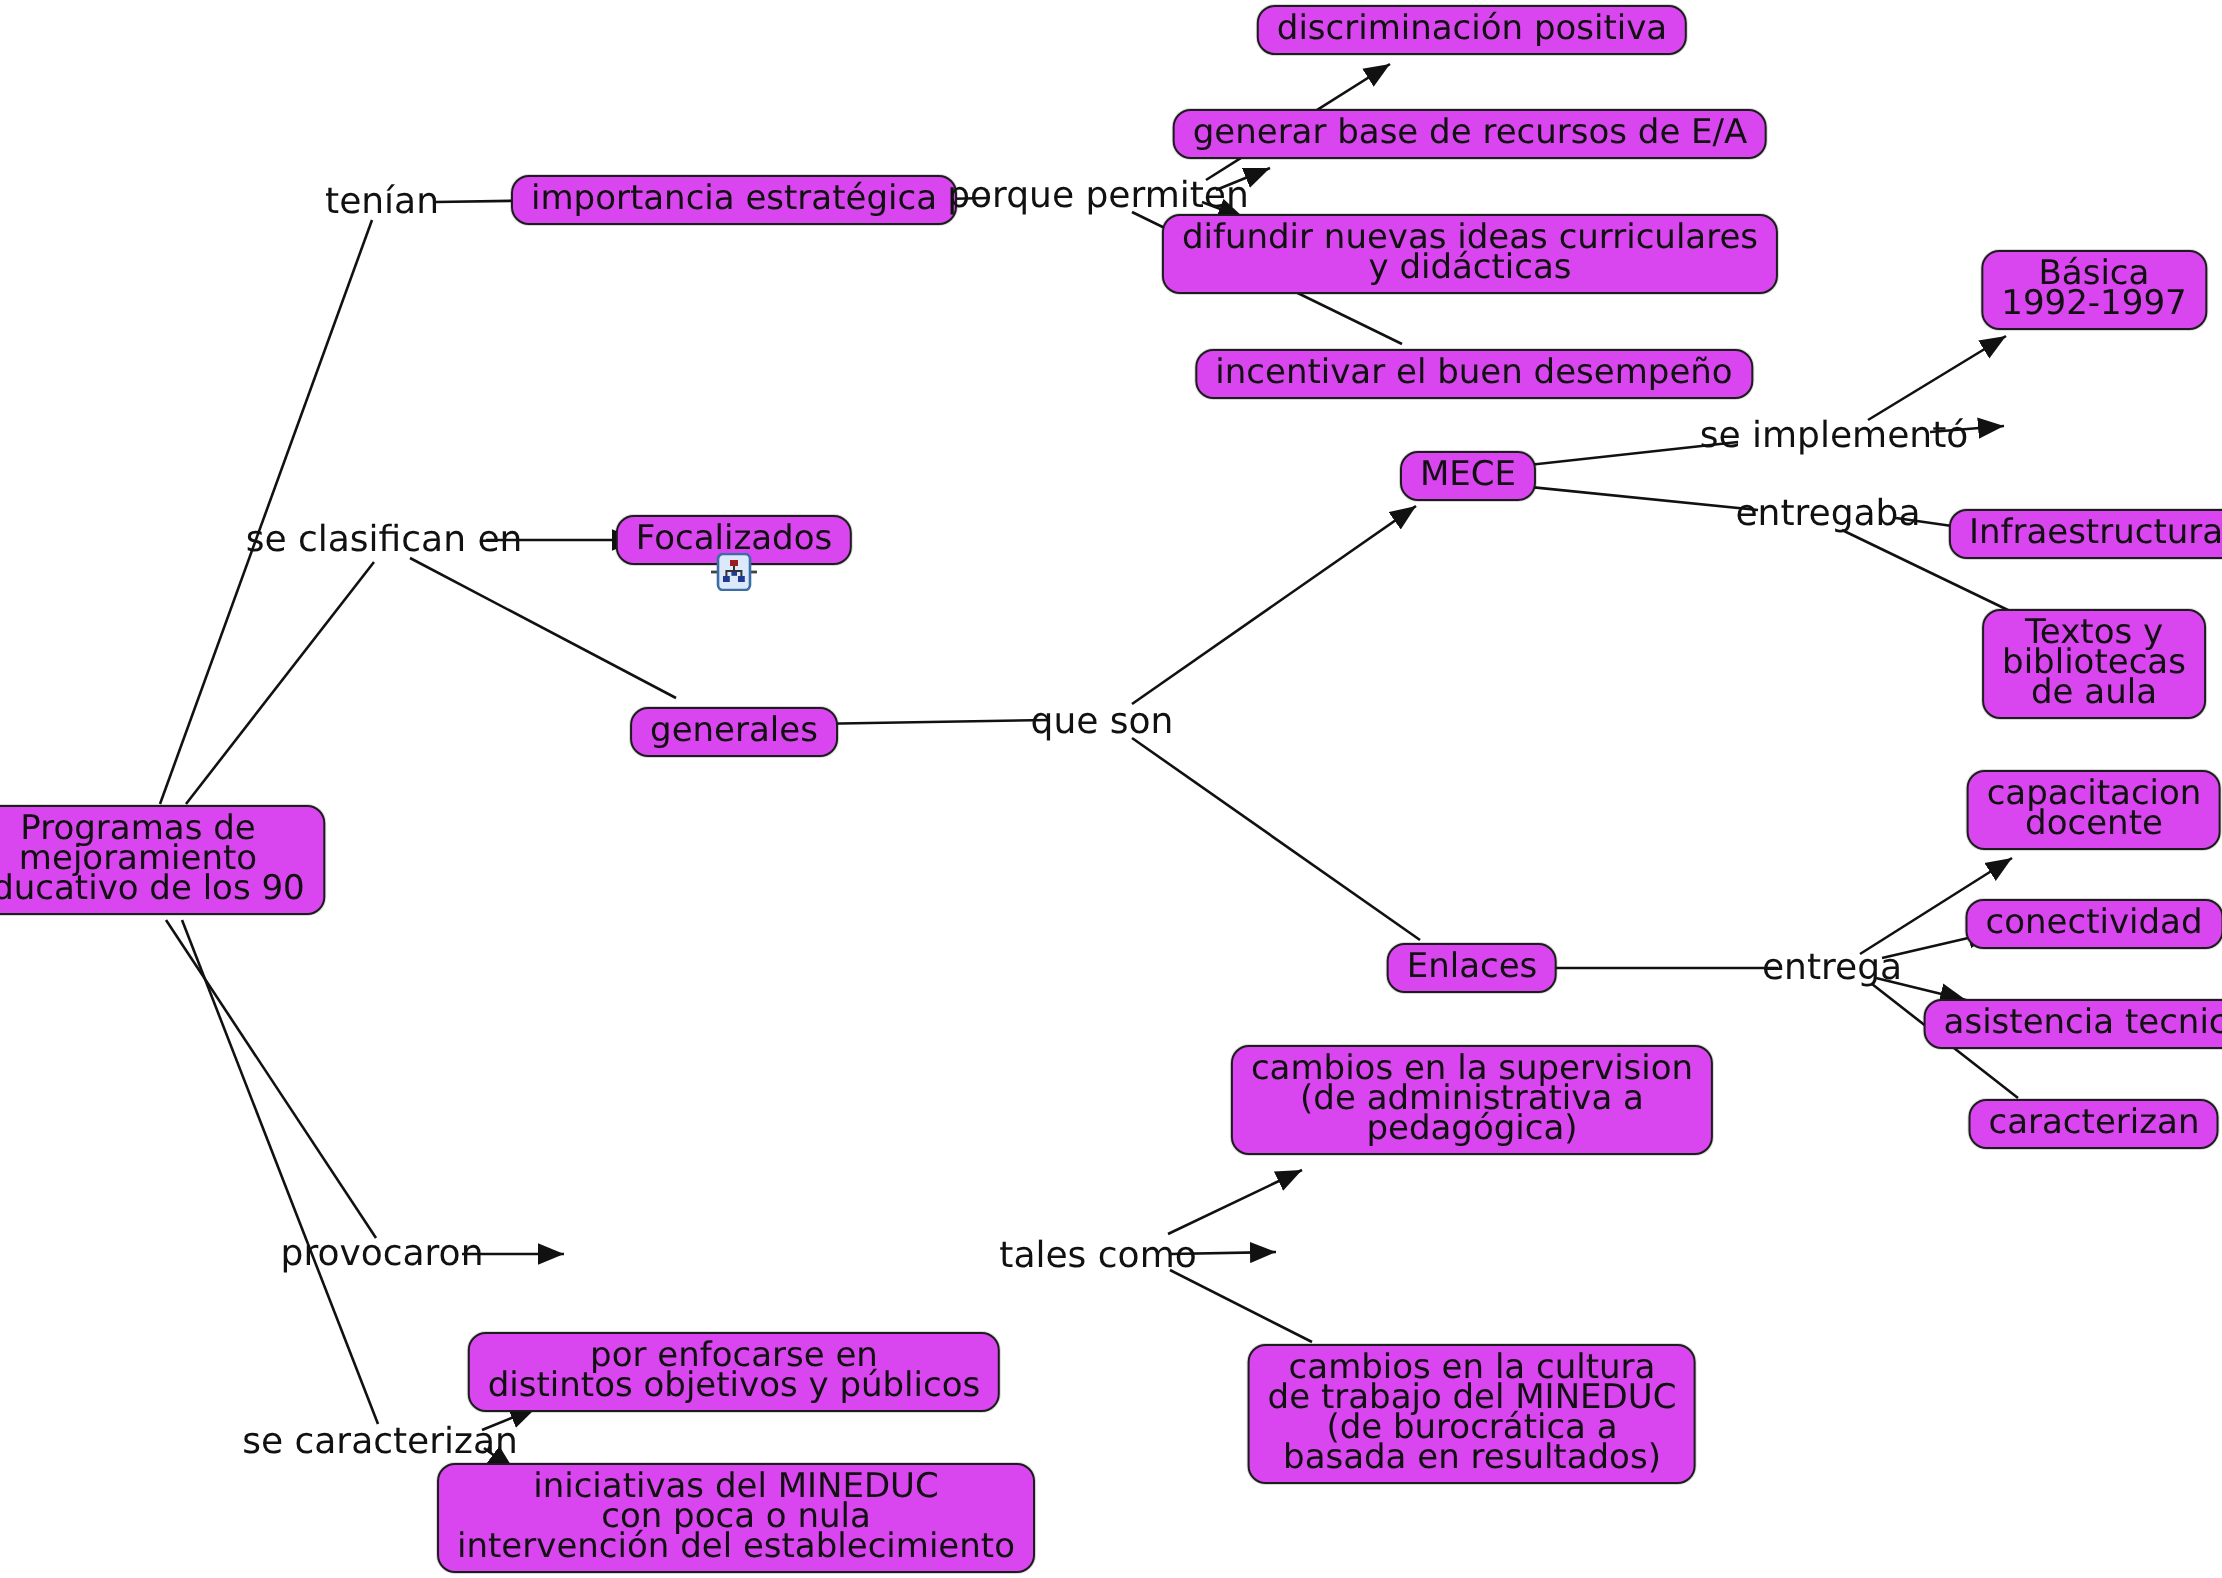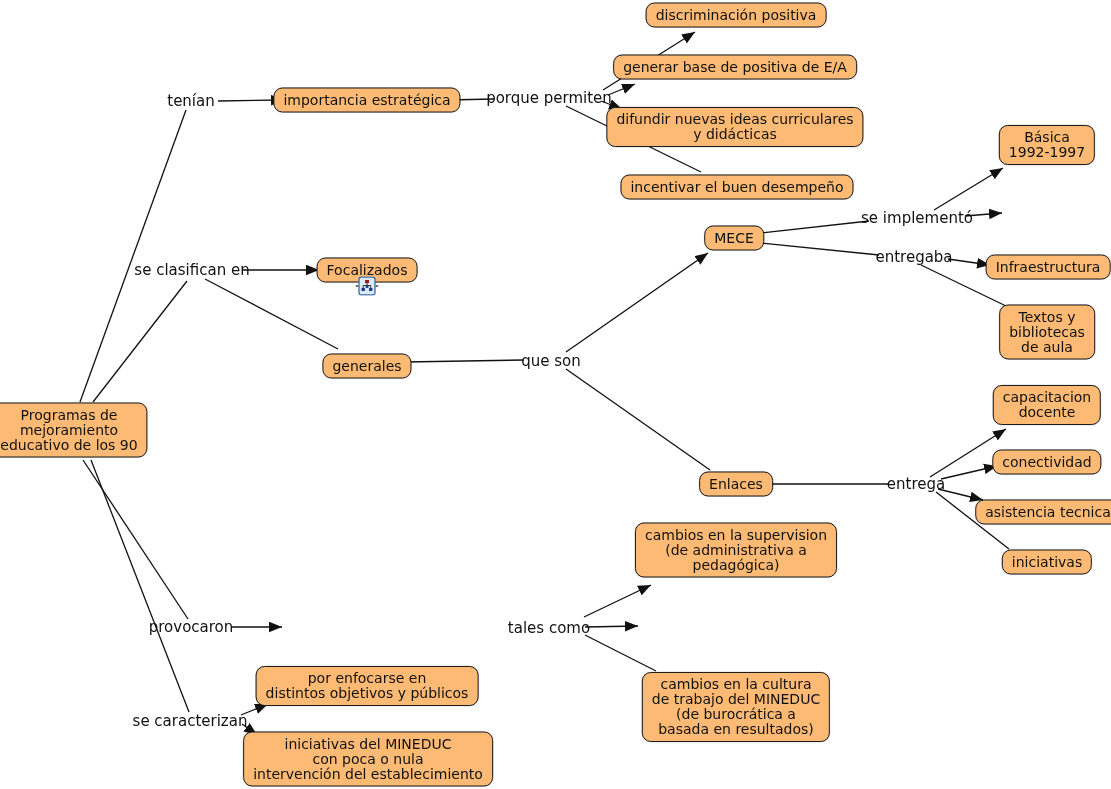"discriminación positiva" .node { background: #fdba74 -> #d946ef; font-size: 14px -> 17px }
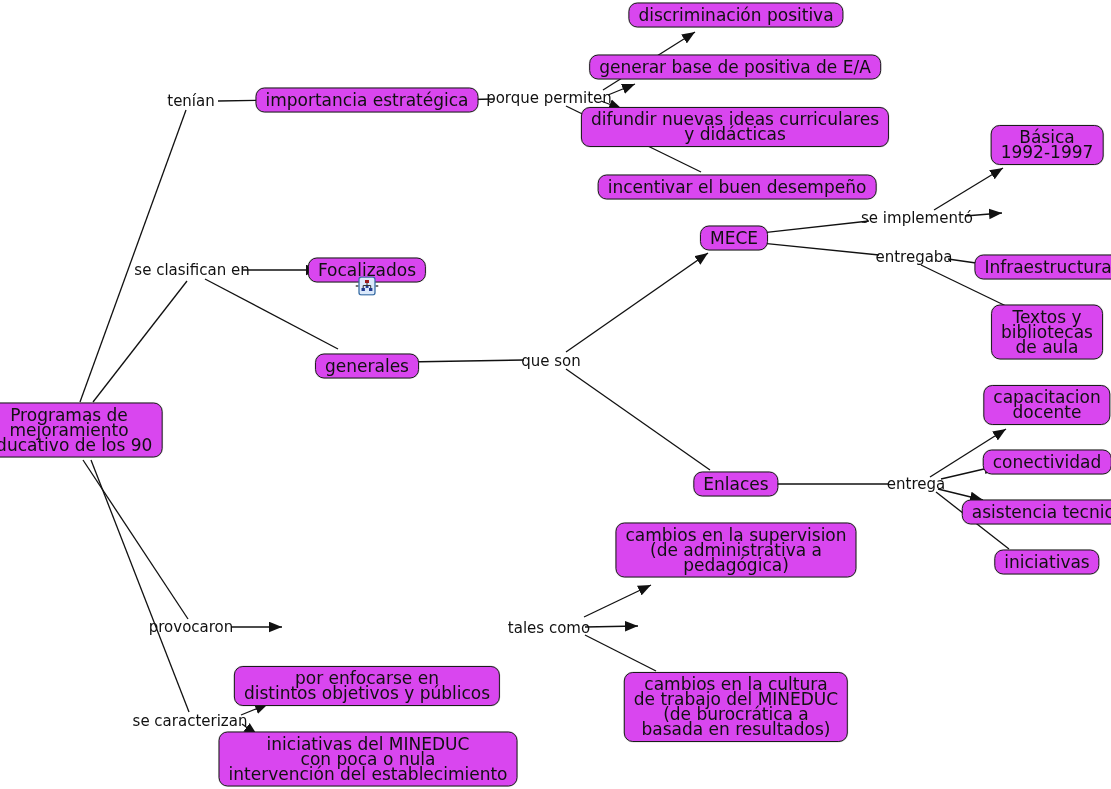"generar base de positiva de" div.node { text: positiva -> recursos }
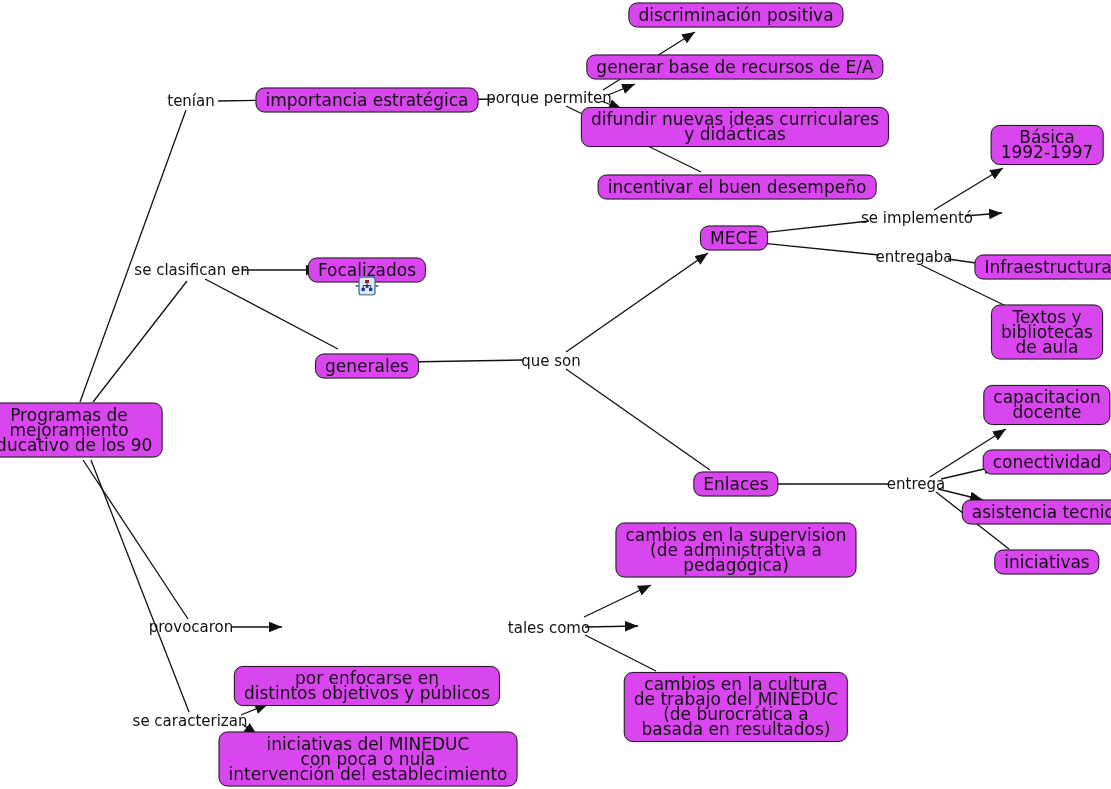"tenían" .phrase { font-size: 15px -> 18px }
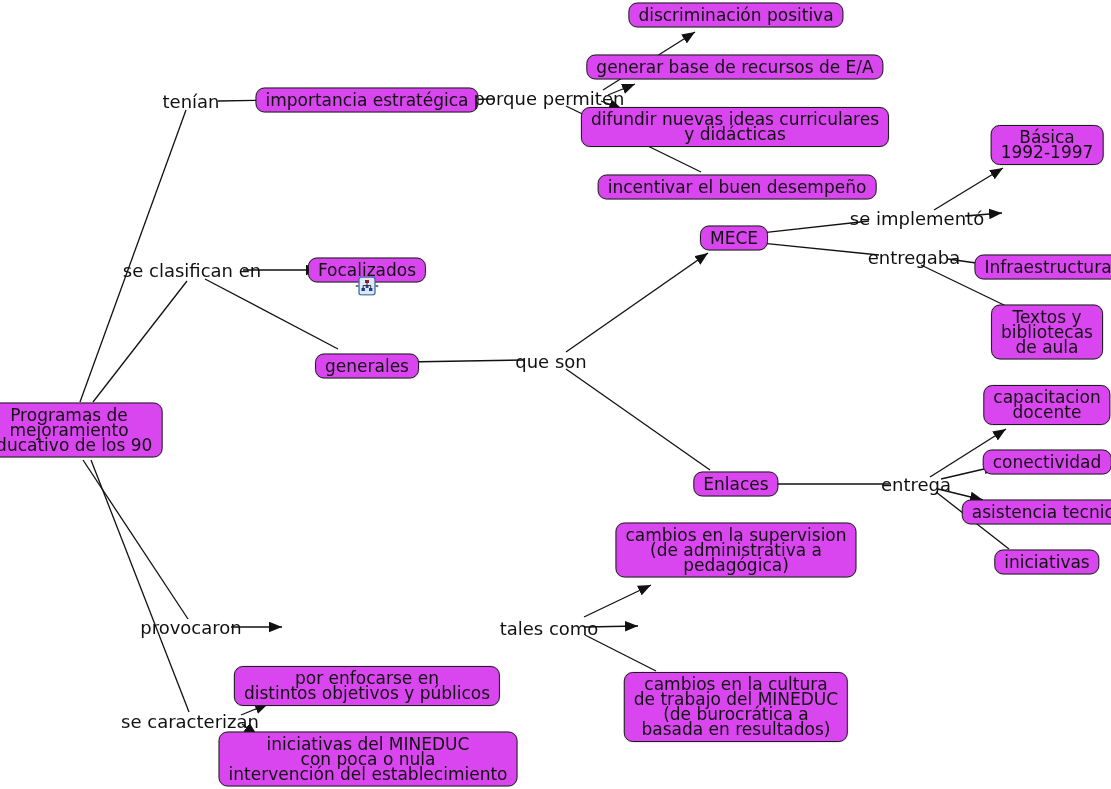"iniciativas" div.node { text: iniciativas -> caracterizan }
